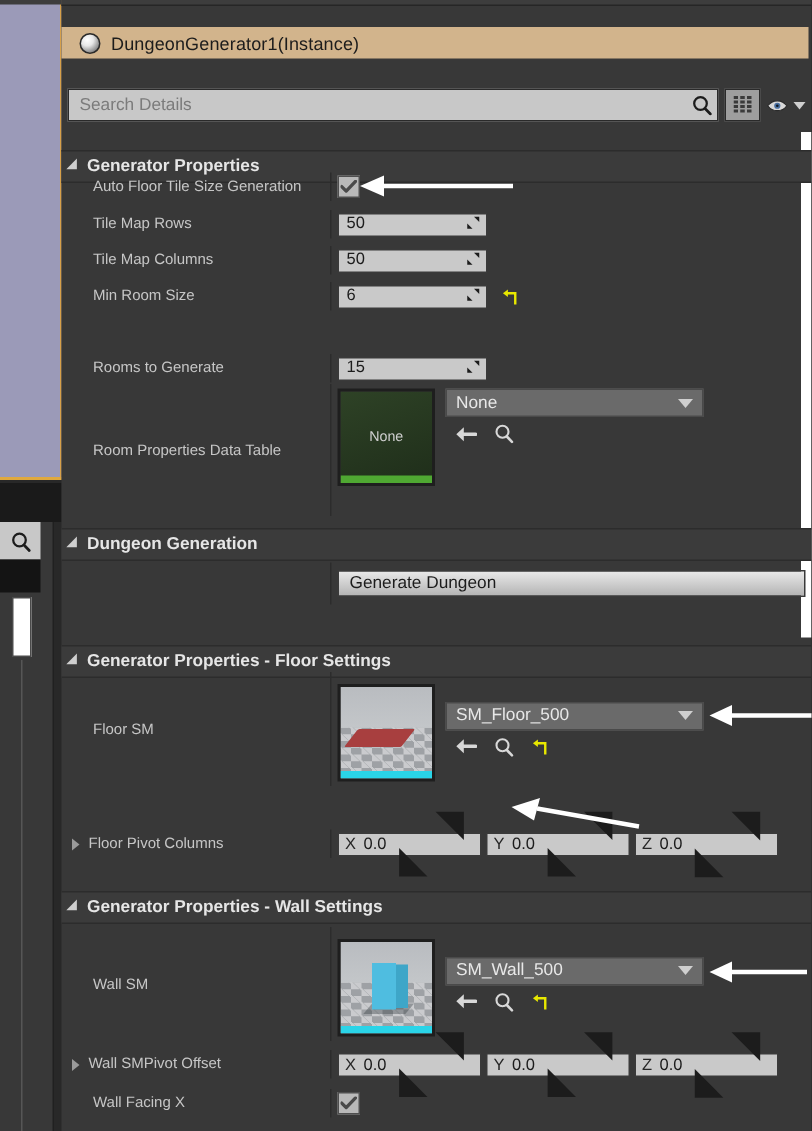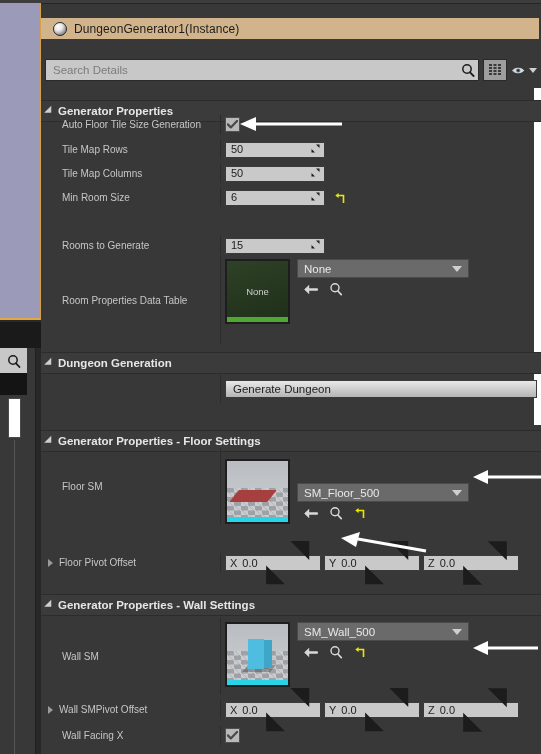"SM_Floor_500" div.val { align-items: flex-end -> center }
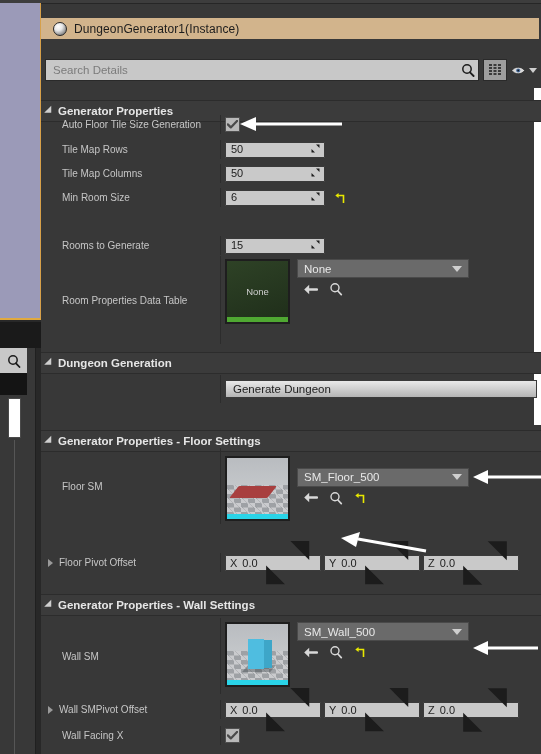"Floor Pivot Offset" span { text: Offset -> Columns }
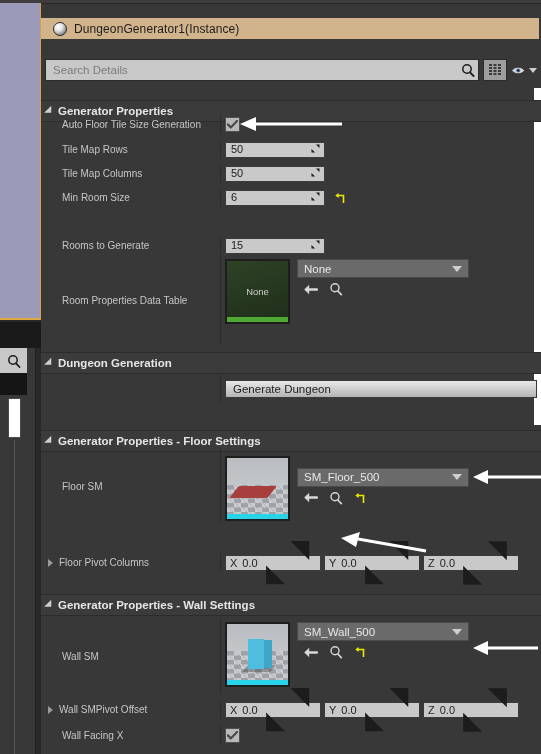"SM_Wall_500" div.val { align-items: flex-start -> center }
